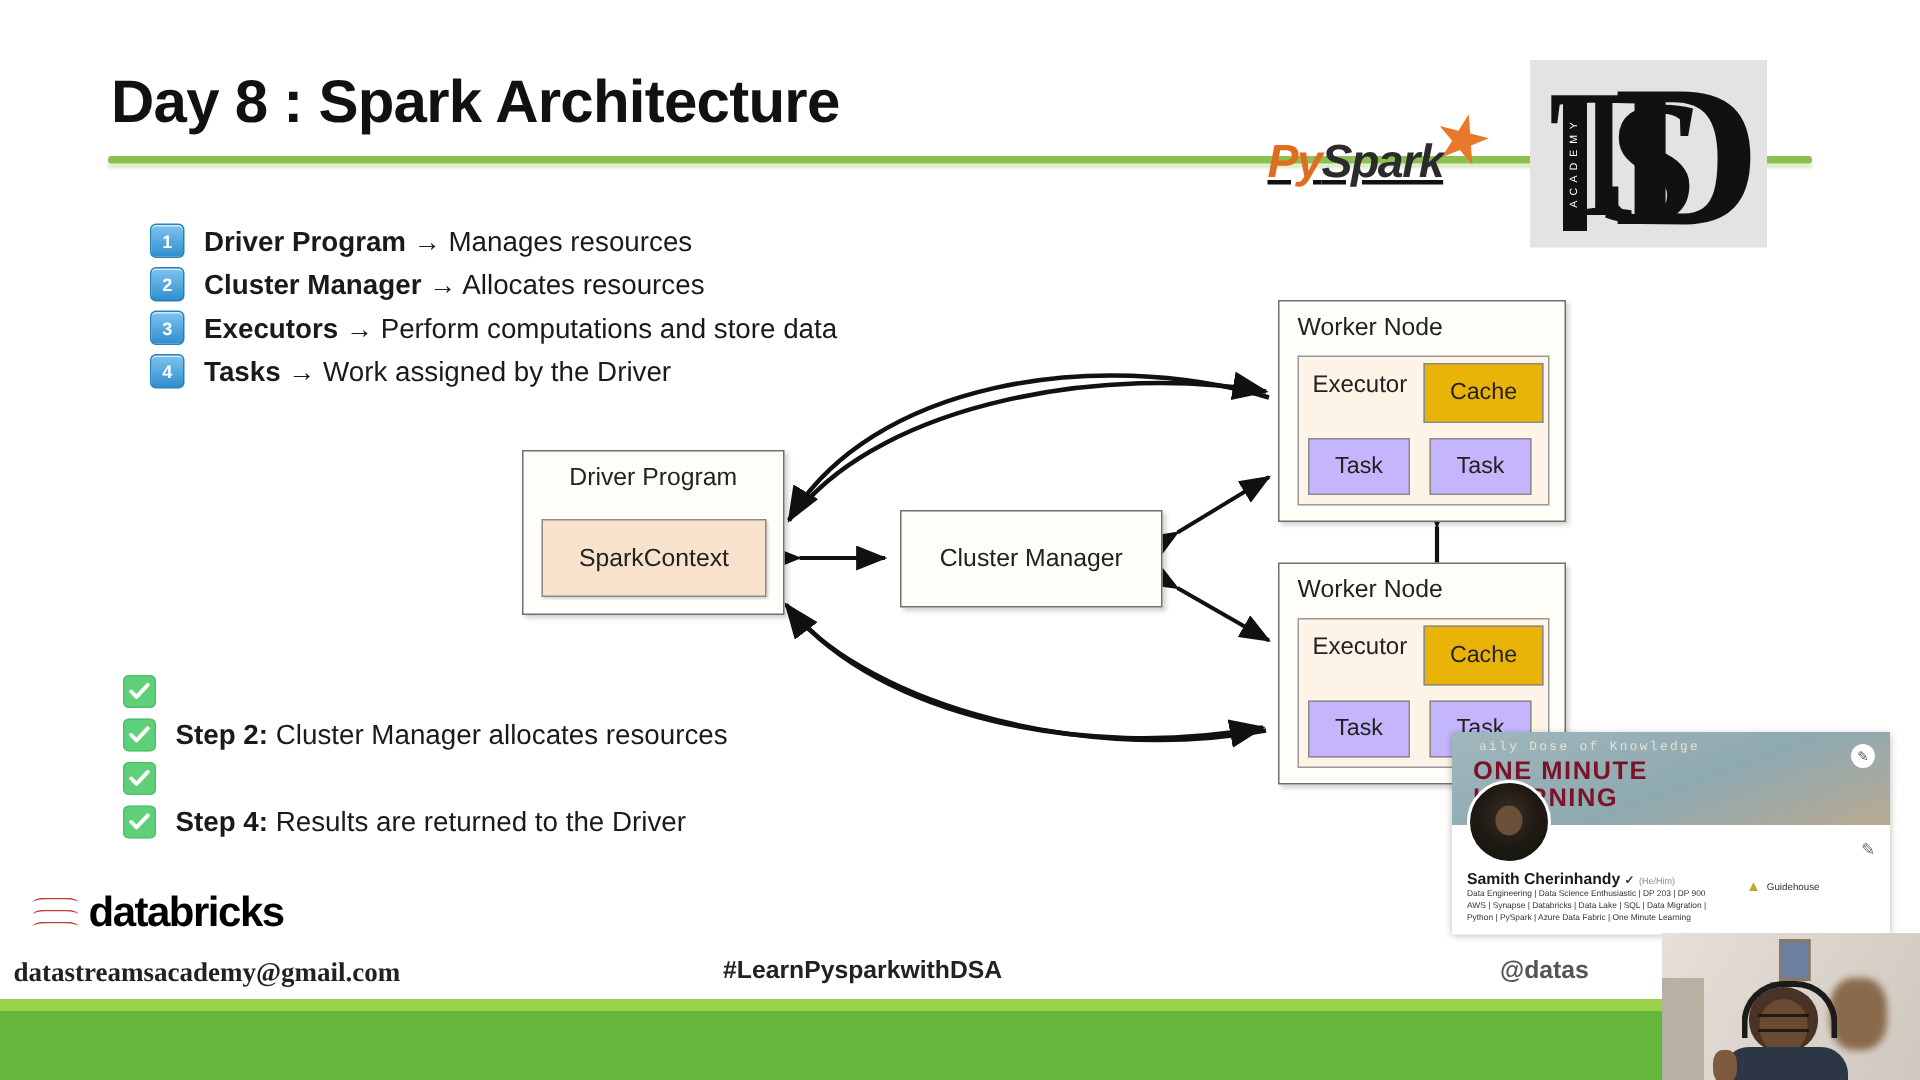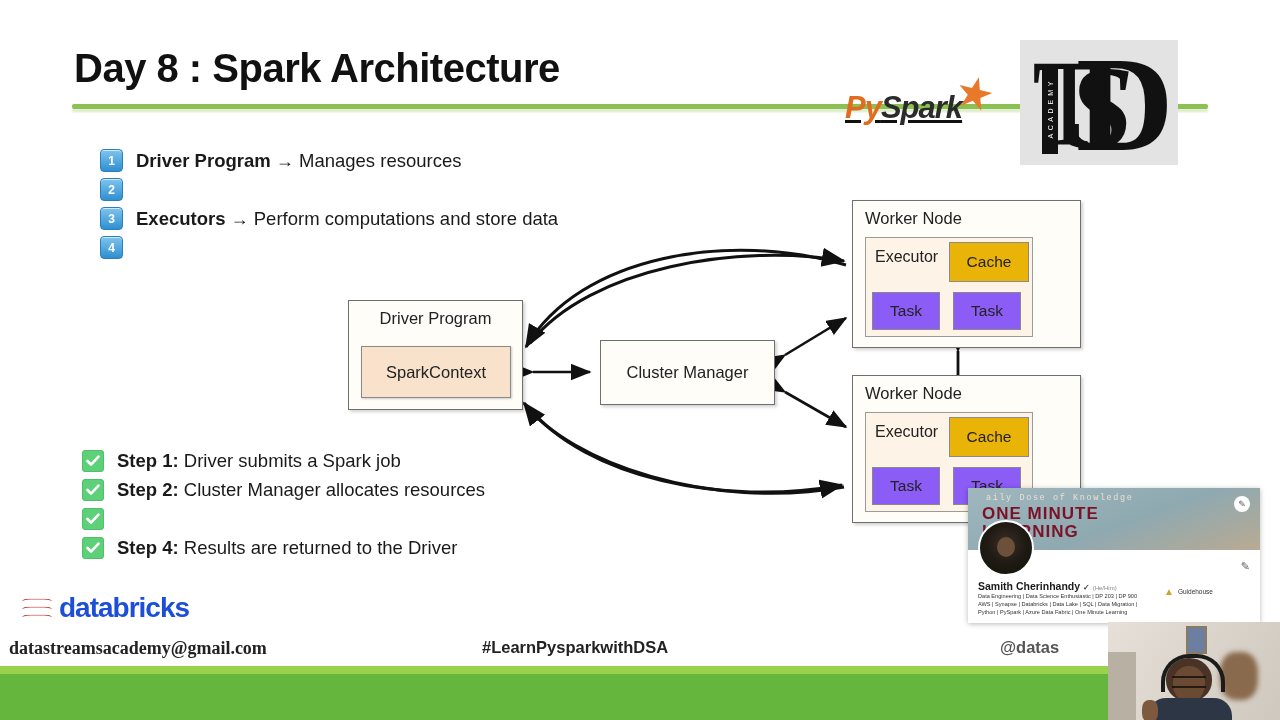"Cluster Manager → Allocates resources" div.btext { html: none -> <div><b>Cluster Manager</b> <span>→</span> <span>Allocates resources</span></div> }
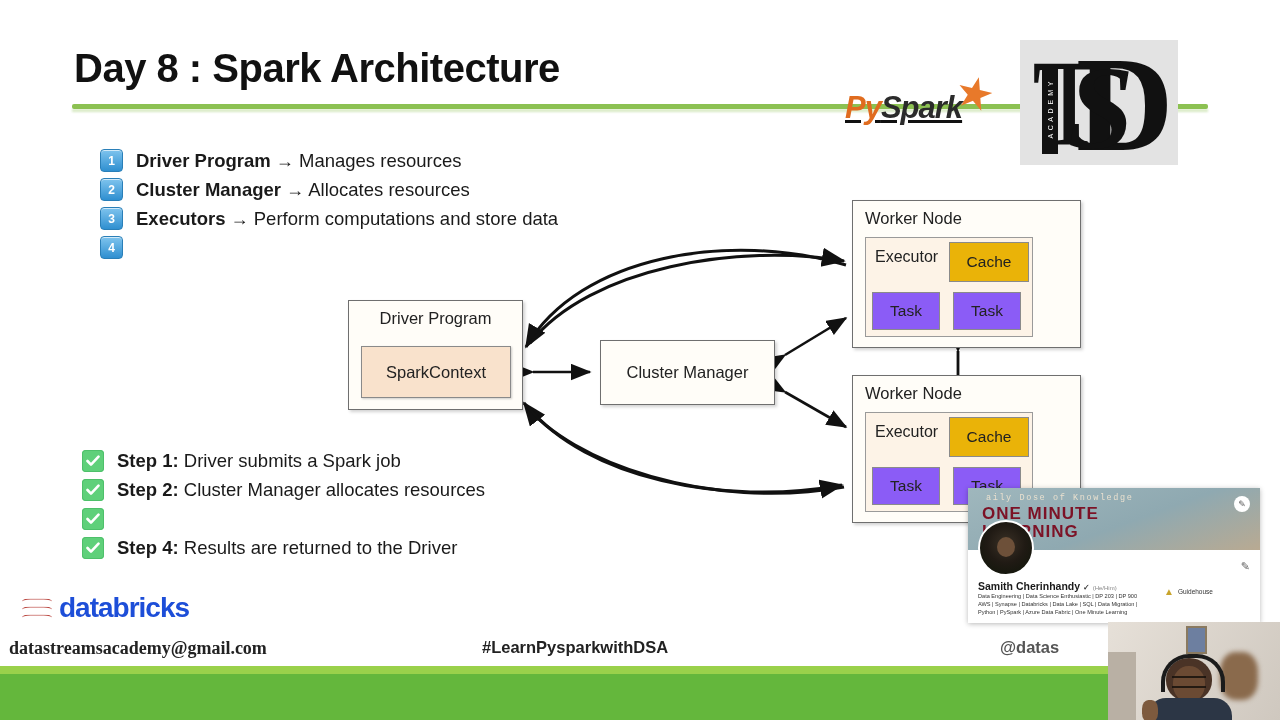"Worker Node" .wn-box { width: 229px -> 192px }
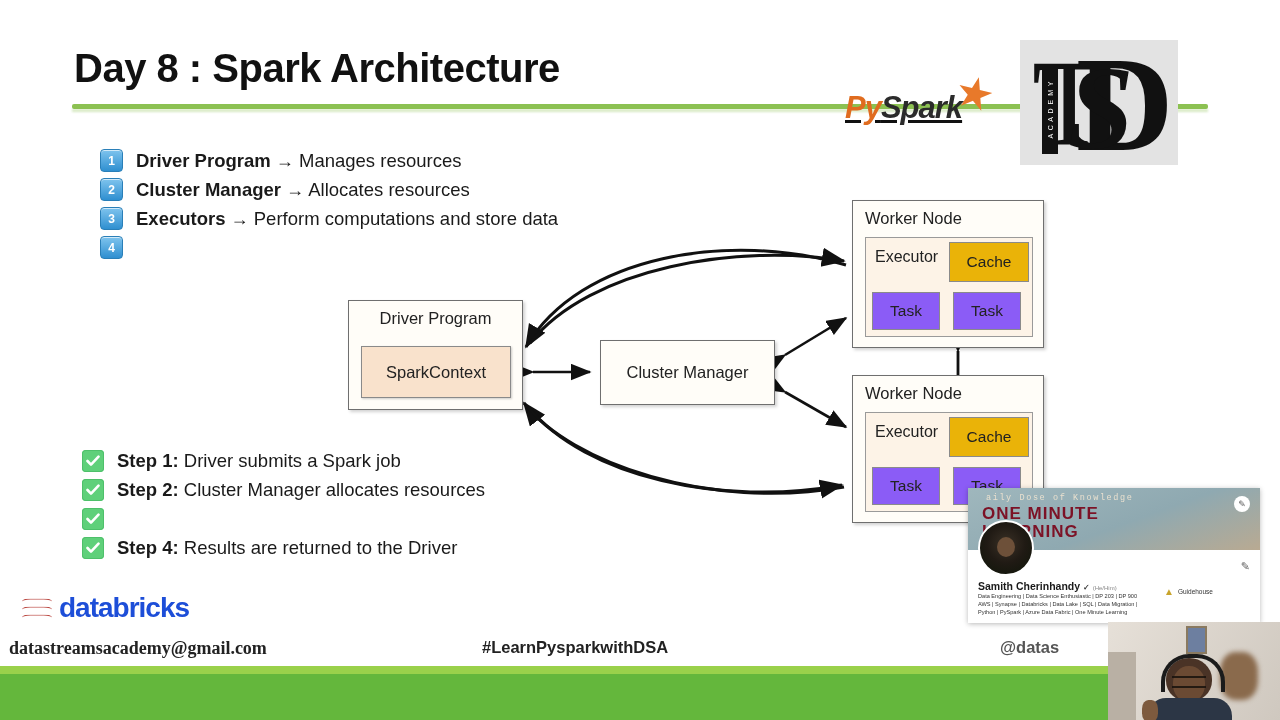"Tasks → Work assigned by" div.btext { html: none -> <div><b>Tasks</b> <span>→</span> <span>Work assigned by the Driver</span></div> }
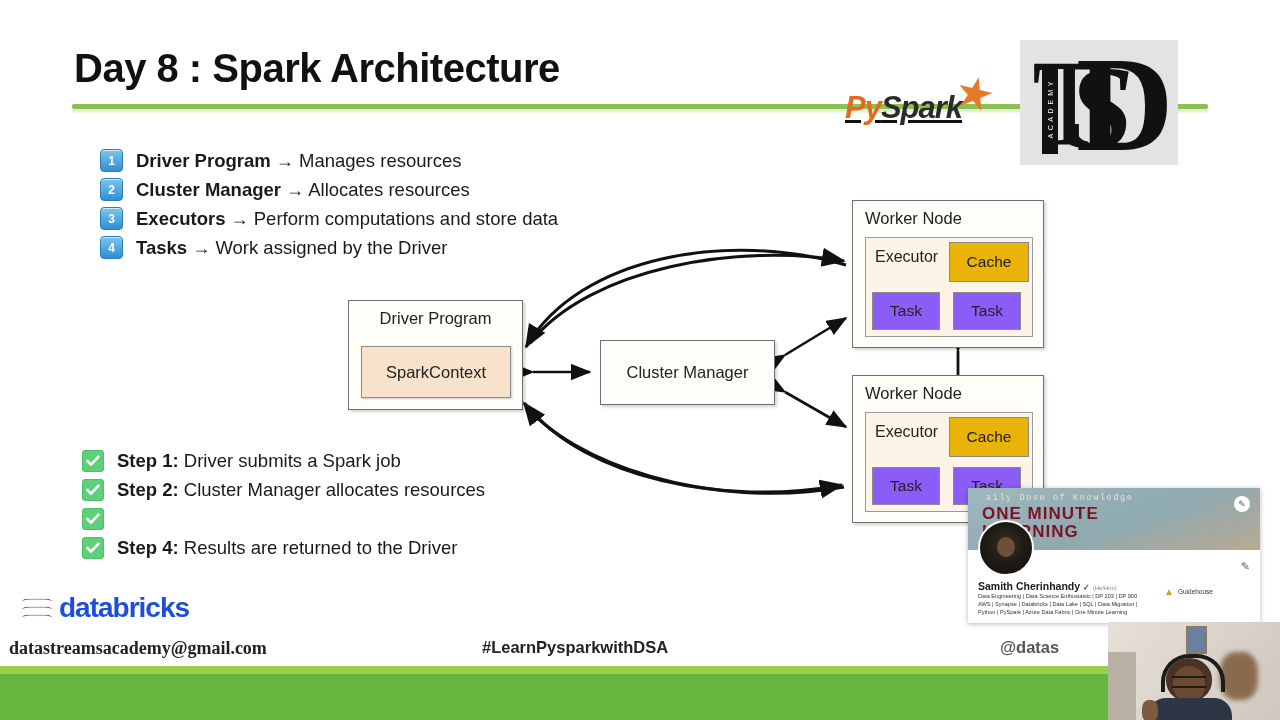"Task" .task { background: #8b5cf6 -> #c4b5fd }
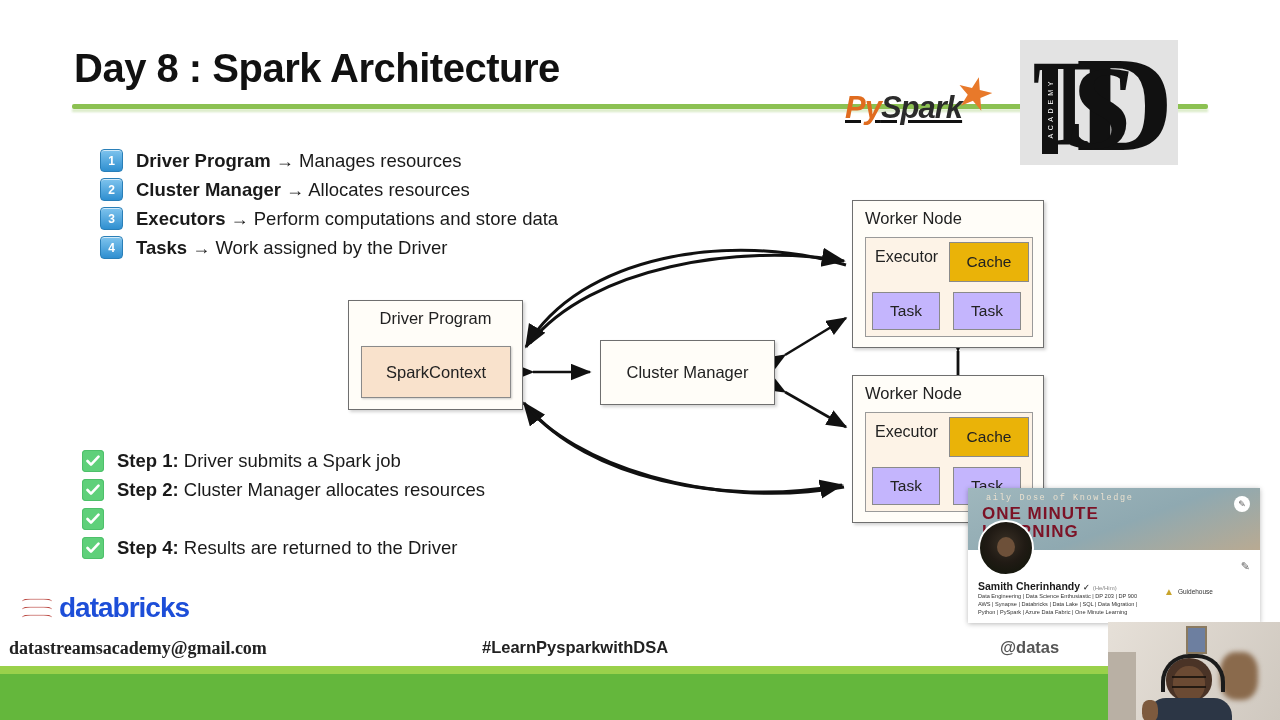"Step 1: Driver submits a" div.stext { html: <div><b>Step 1:</b> <span>Driver submits a Spark job</span></div> -> none }
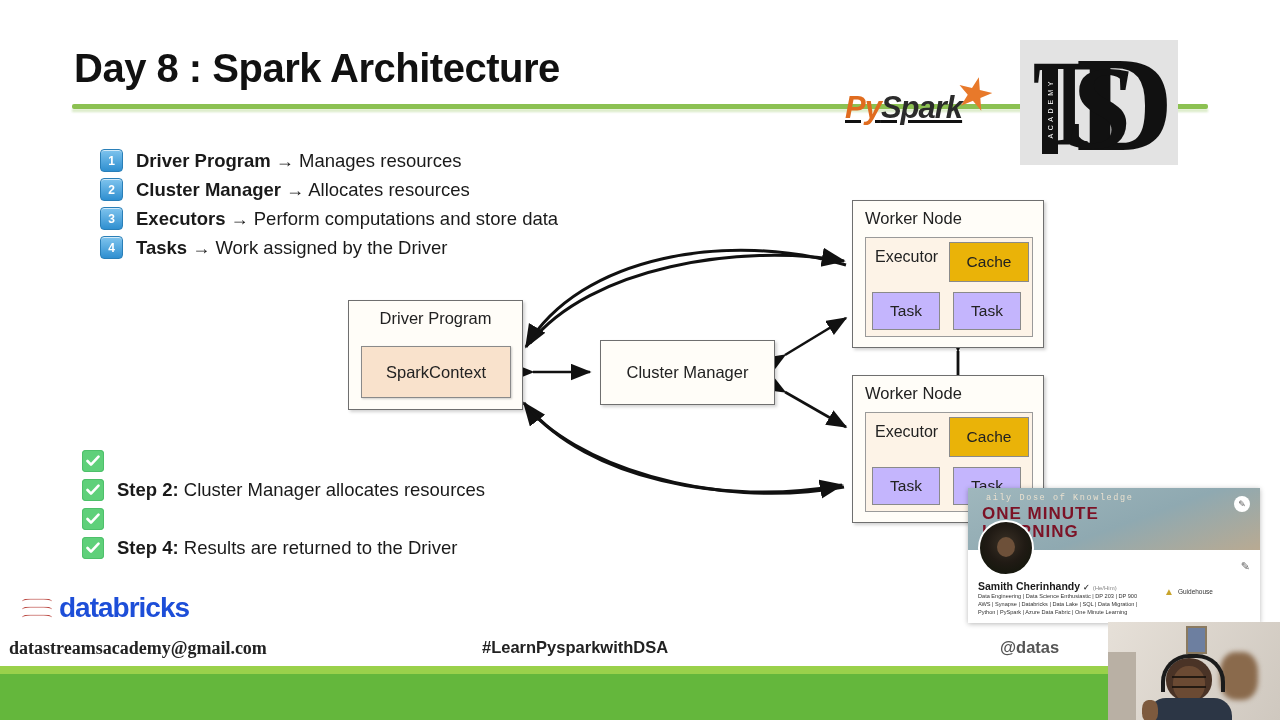"databricks" .db-word { color: #1d4ed8 -> #000000 }
